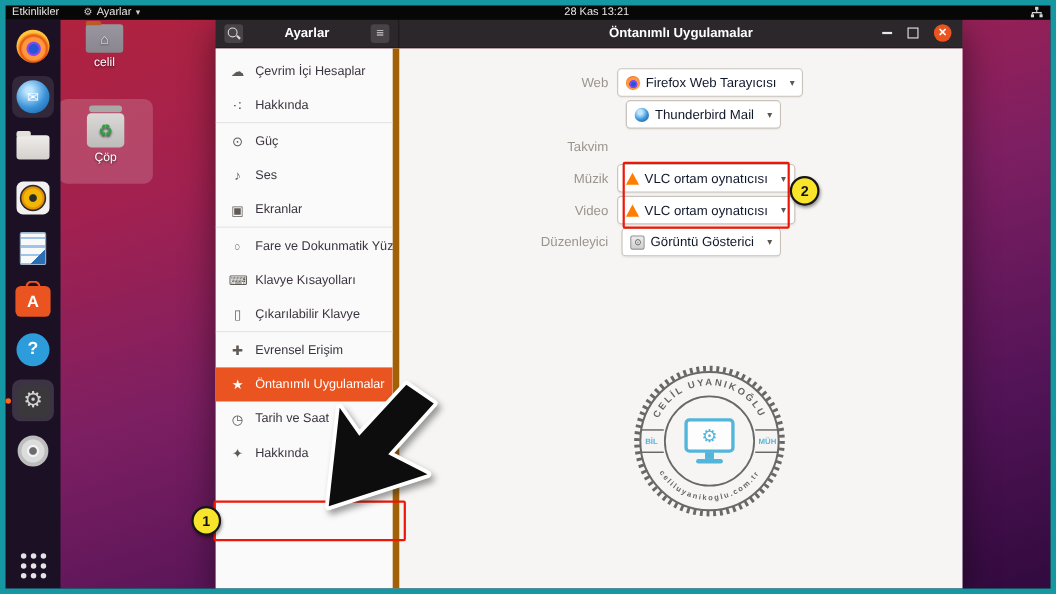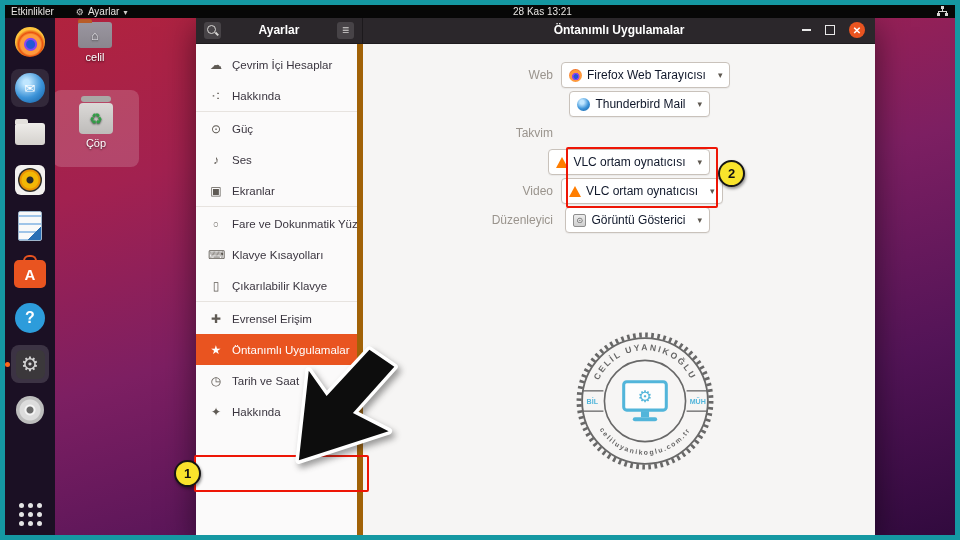"Müzik" span.rlabel { html: none -> <span>Müzik</span> }
